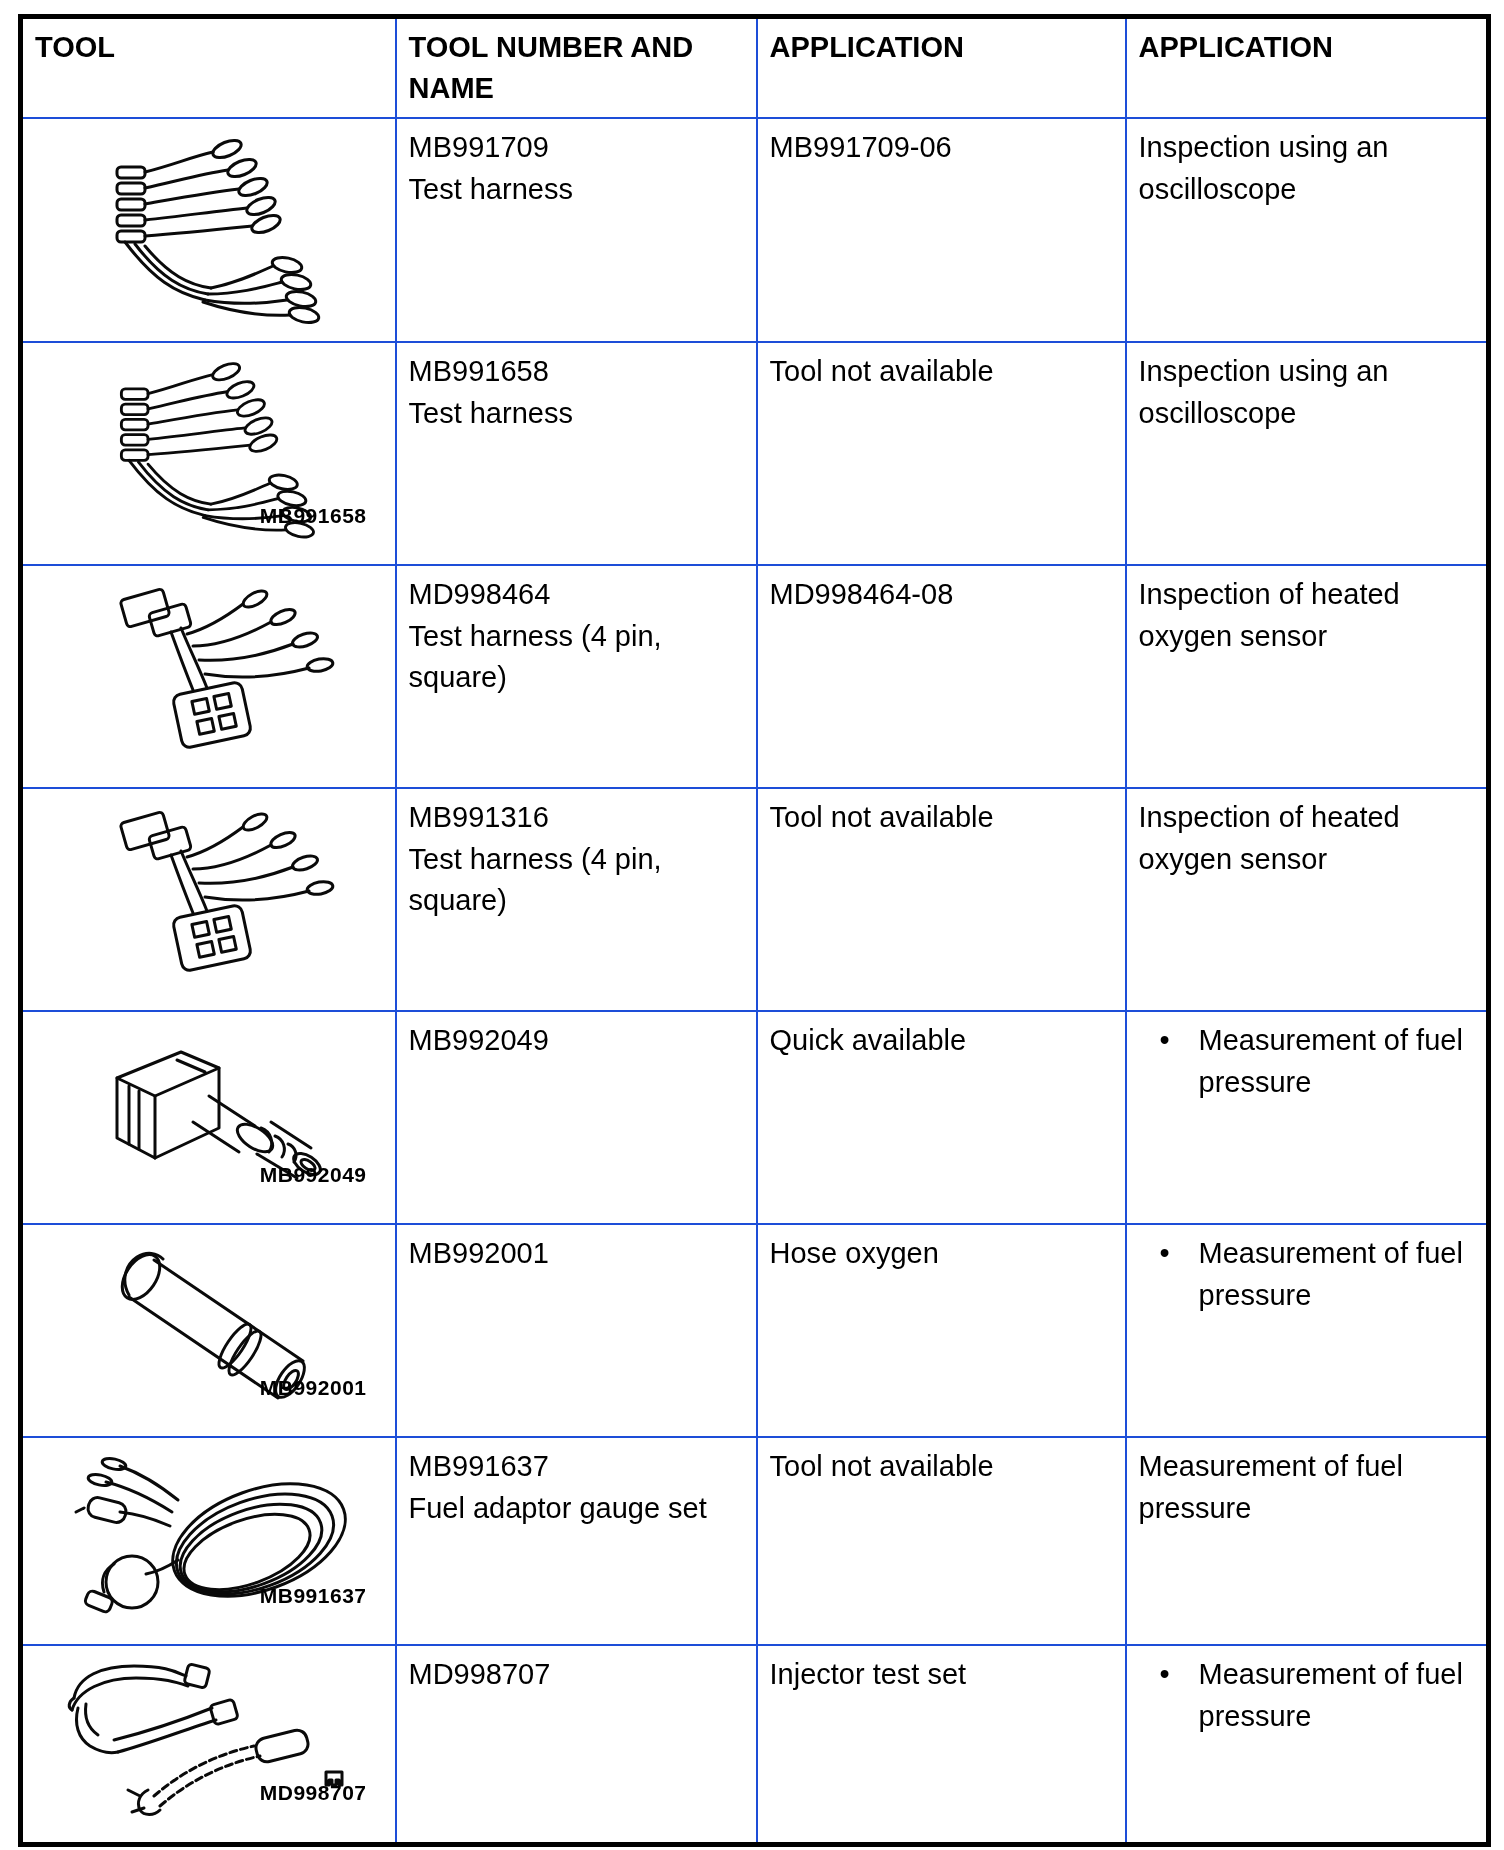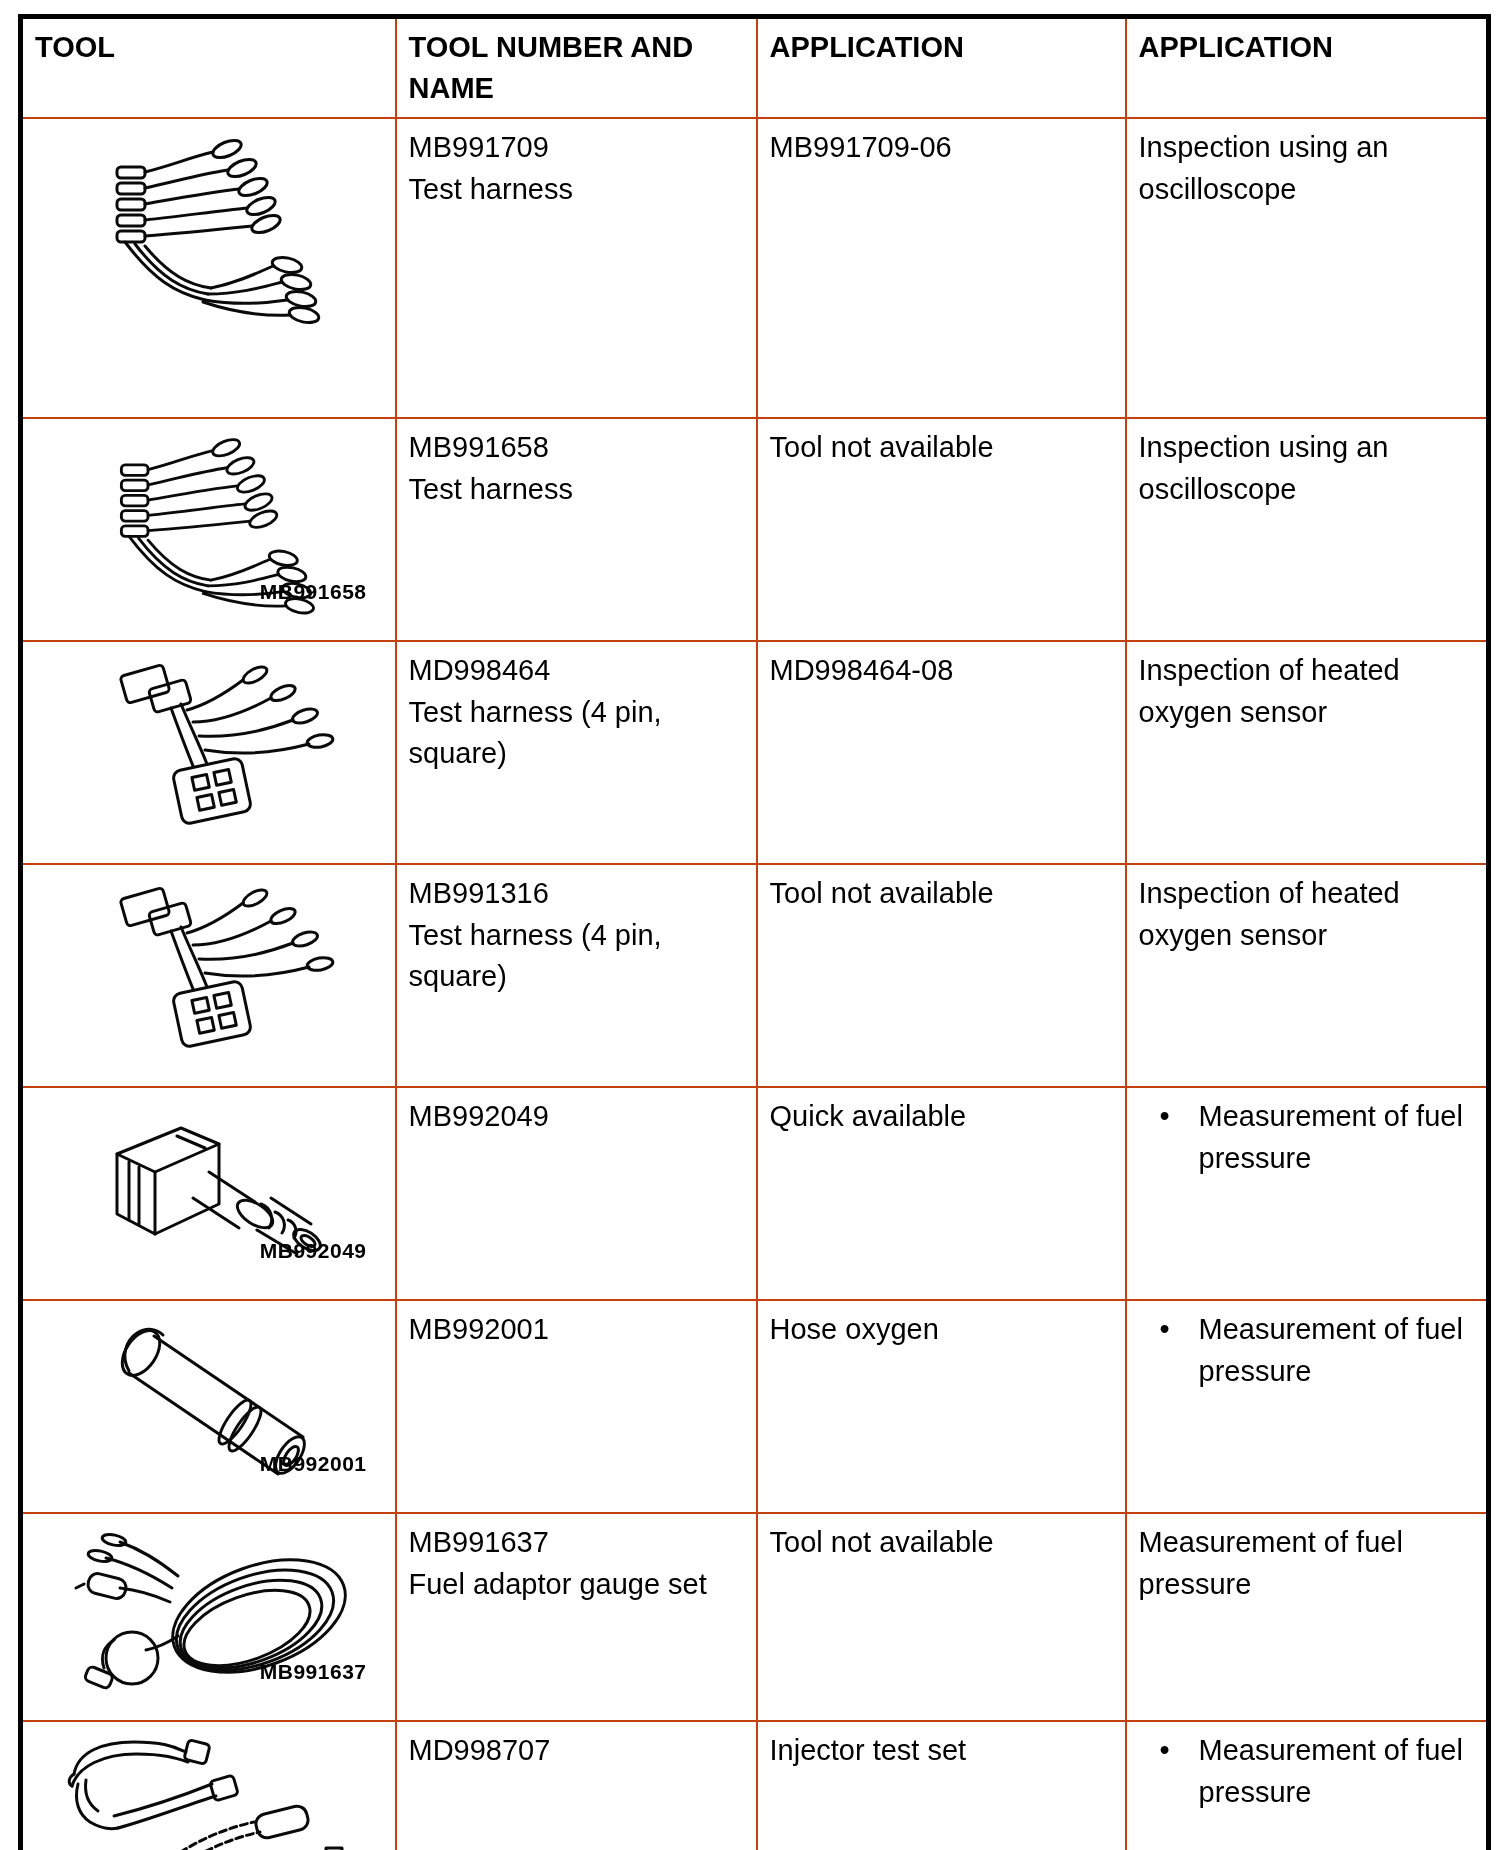"TOOL" .doc-table td, .doc-table th { border: 2px solid #c2410c -> 2px solid #1d4ed8 }
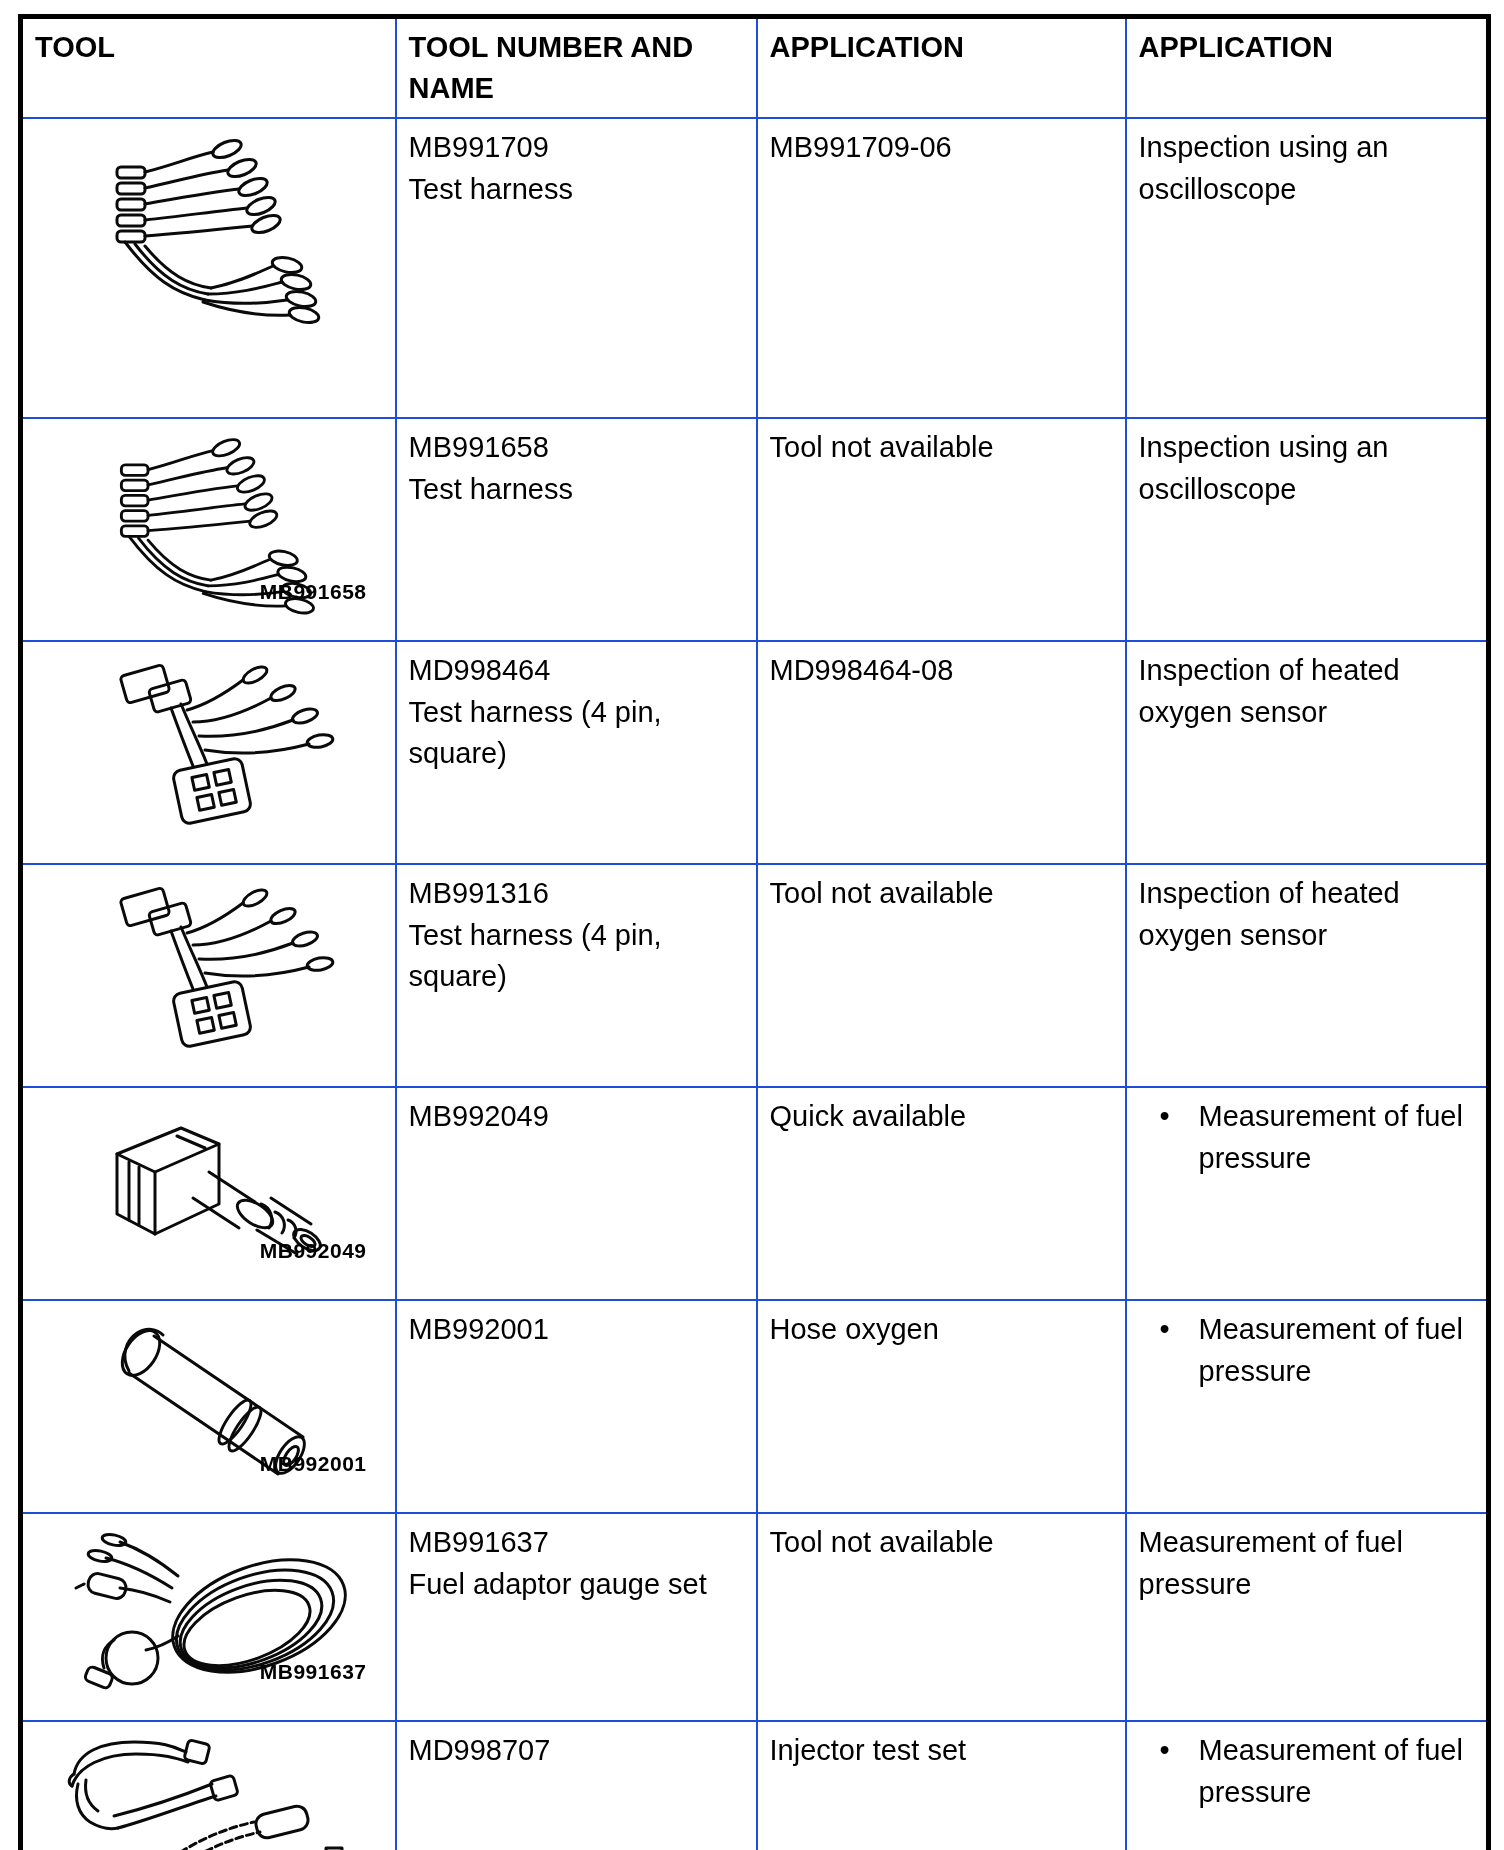"MB991709" tr.r-tall { height: 300px -> 224px }
